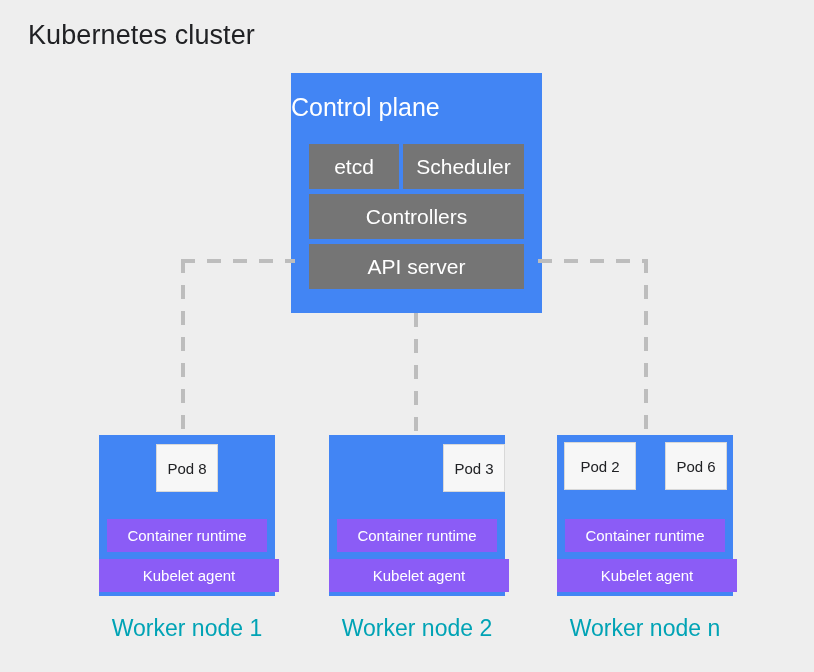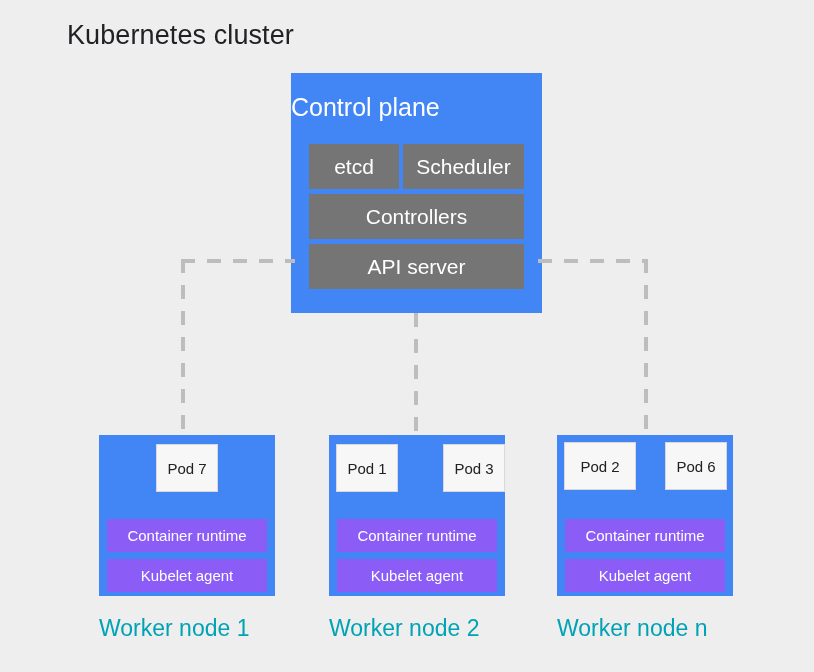"Kubernetes cluster" .page-title { margin-left: 39px -> none }
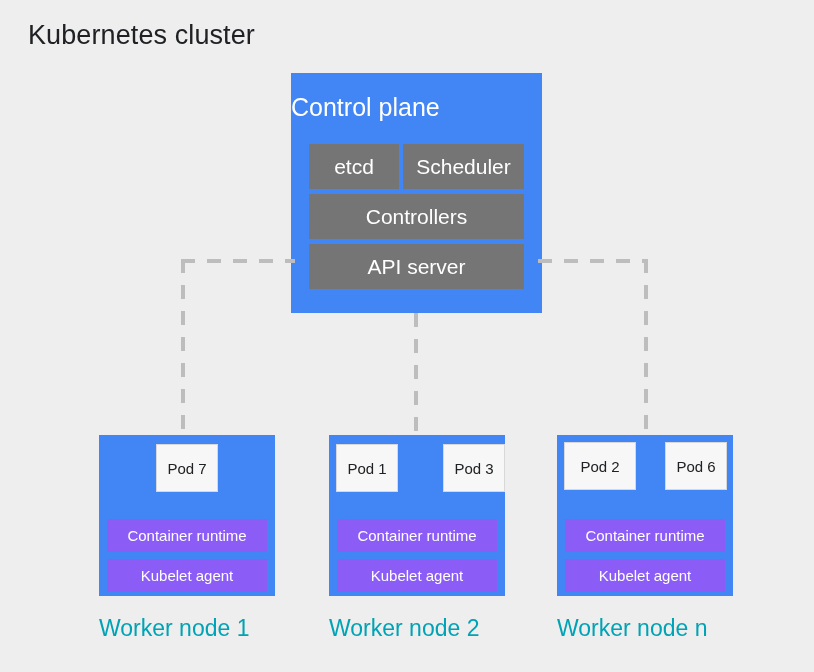"Pod 7" div.pod { text: 7 -> 8 }
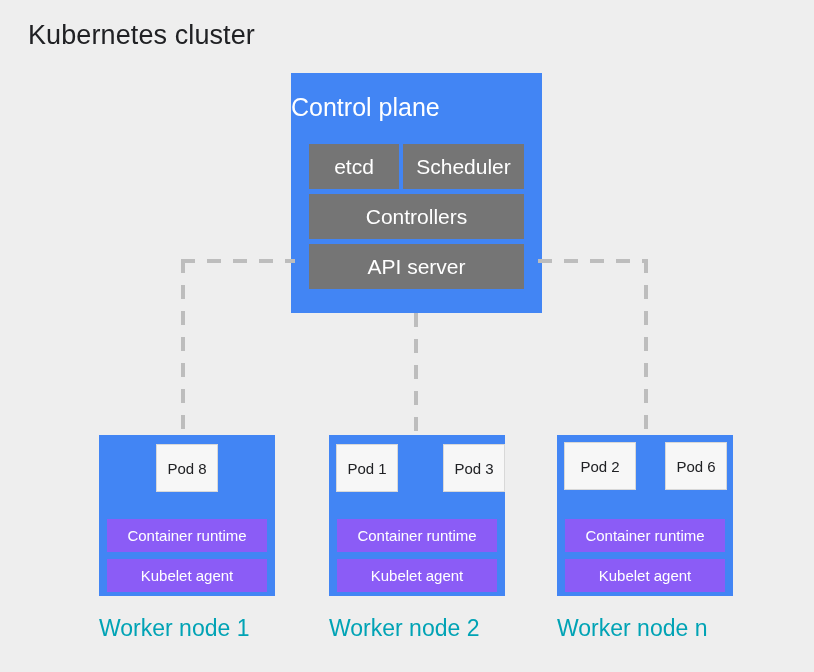"Pod 1" div.pod { html: <div>Pod 1</div> -> none }
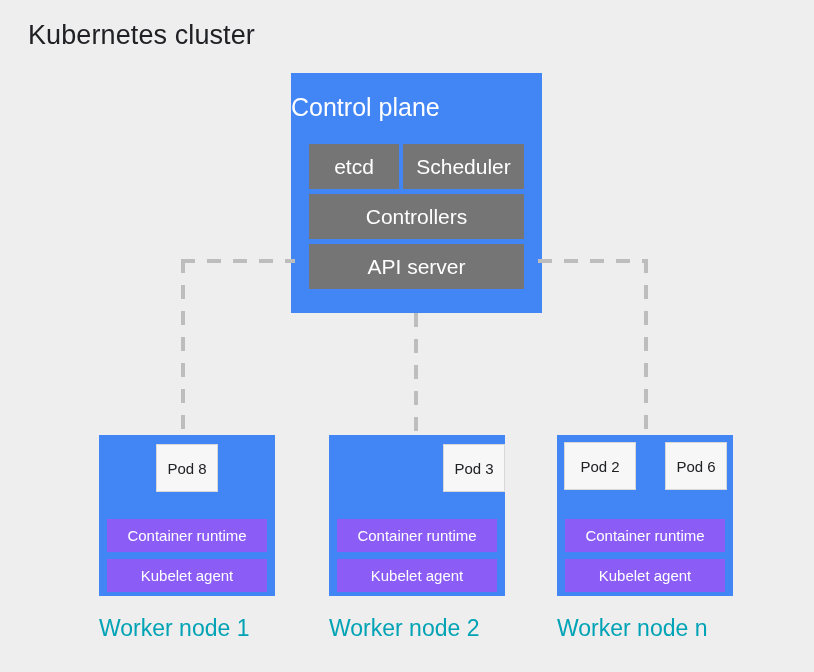"Kubelet agent" .bar-kubelet { left: 8px -> 0; width: 160px -> 180px }
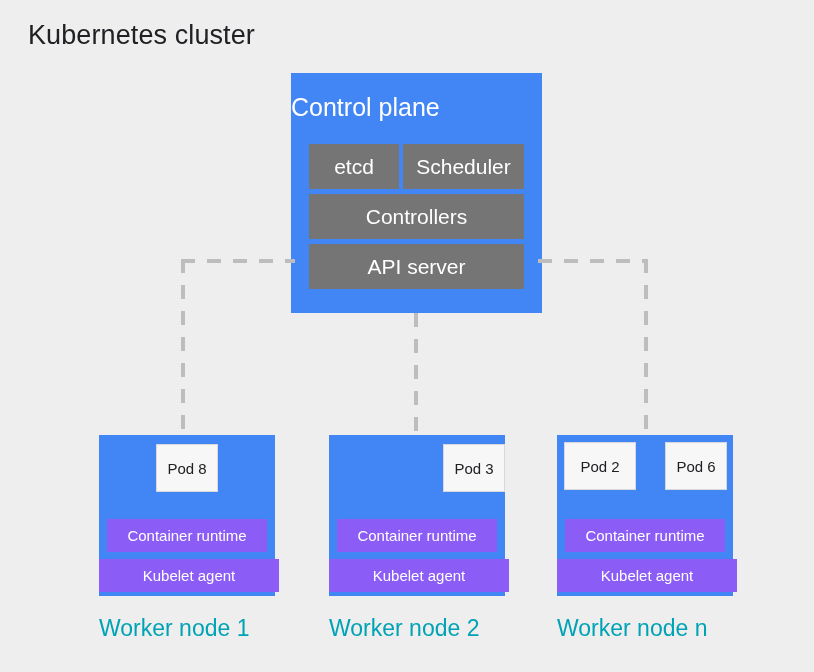"Worker node 1" .node-label { text-align: none -> center }
